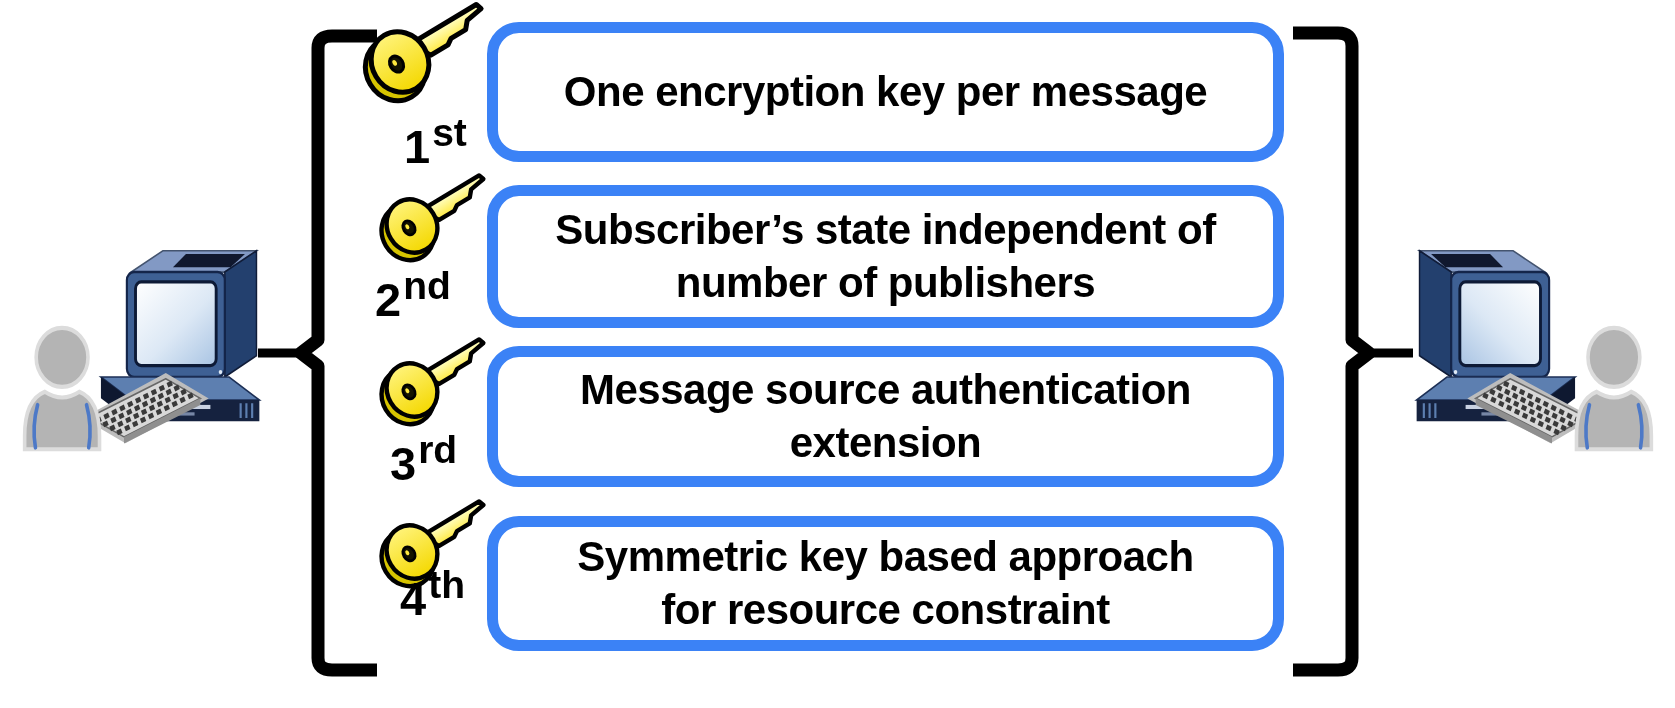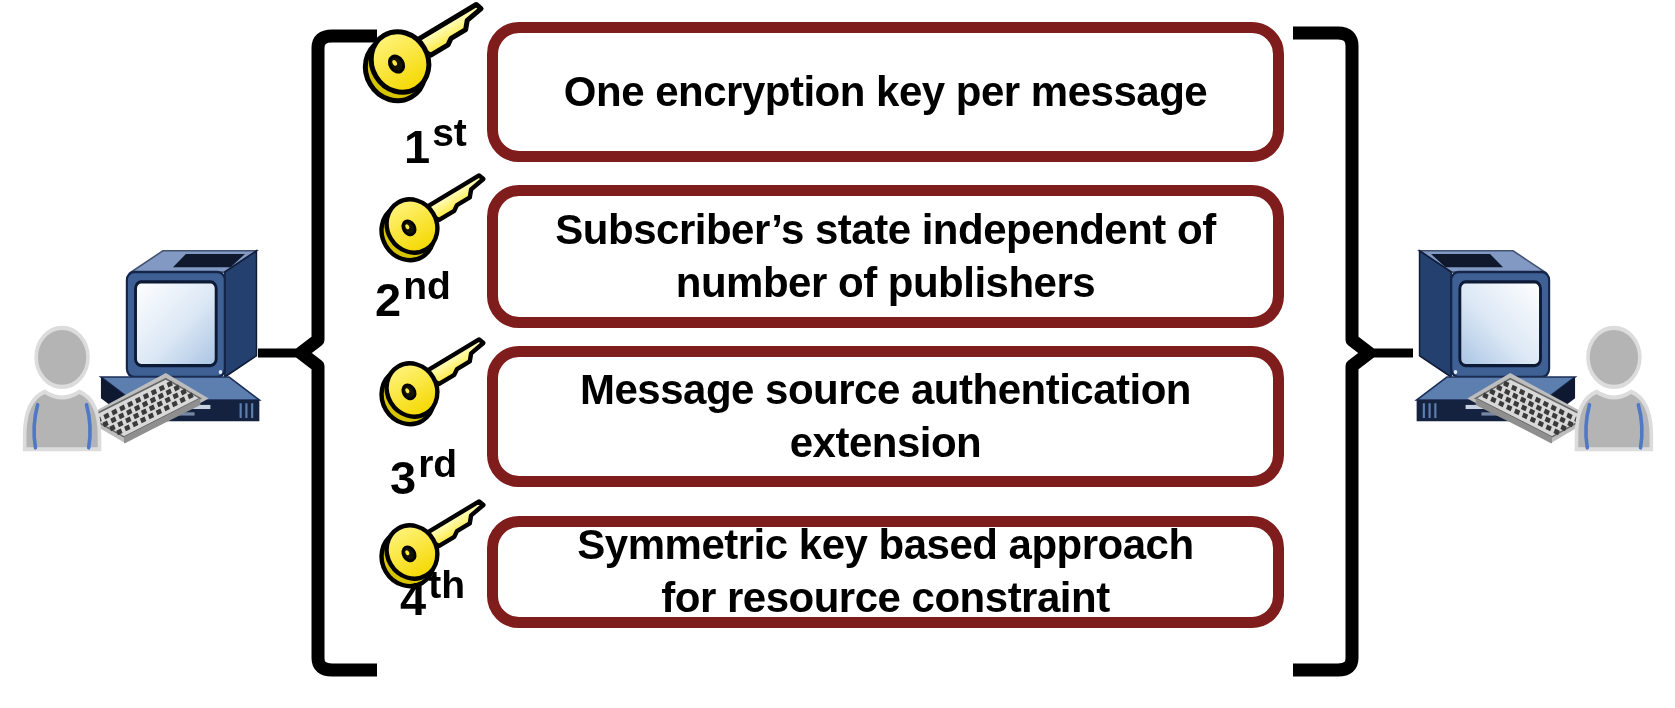"One encryption key per message" .panel { border: 11px solid #7f1d1d -> 11px solid #3b82f6 }
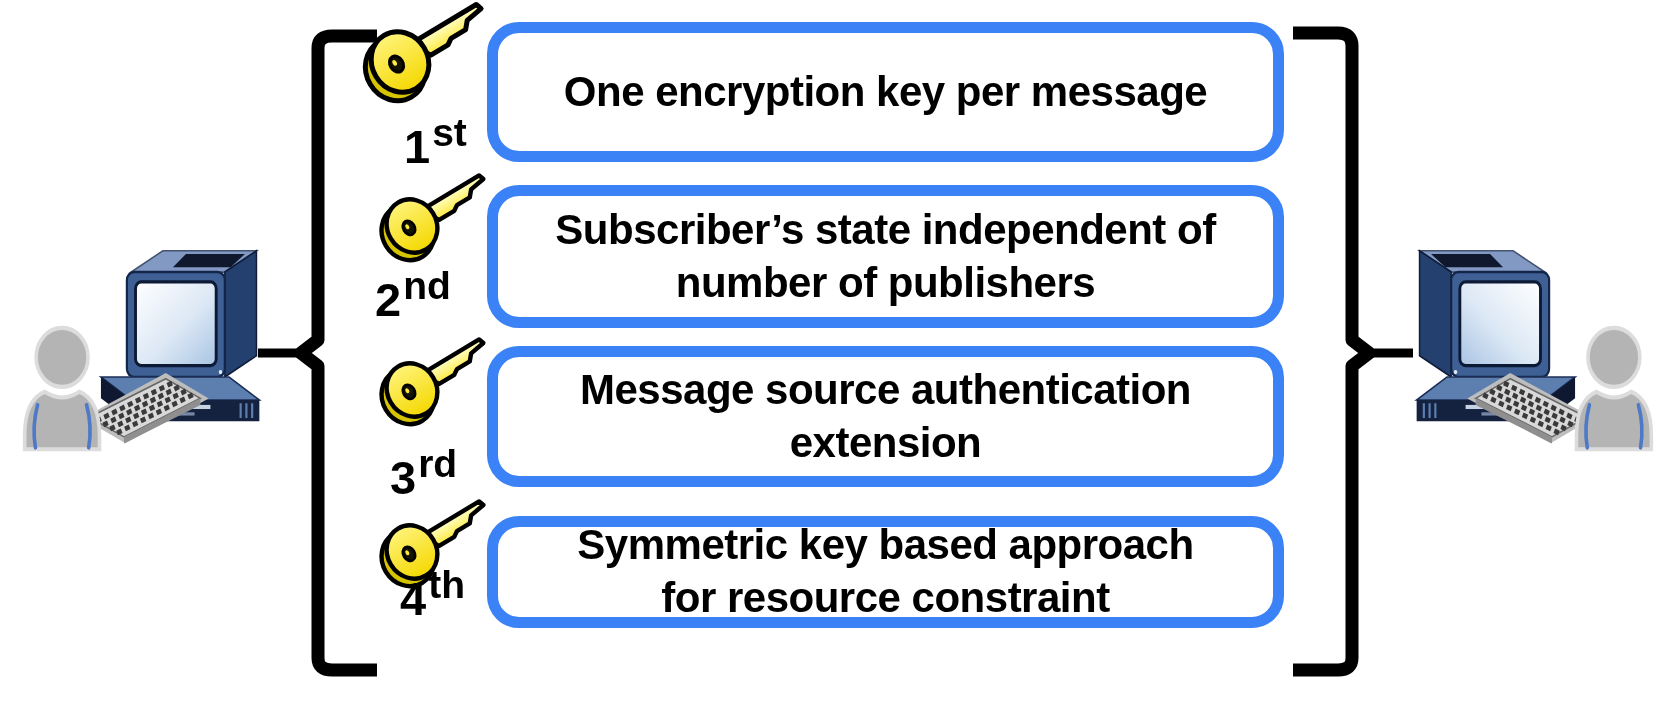"3rd" #ord-3 { margin-top: 14px -> none }
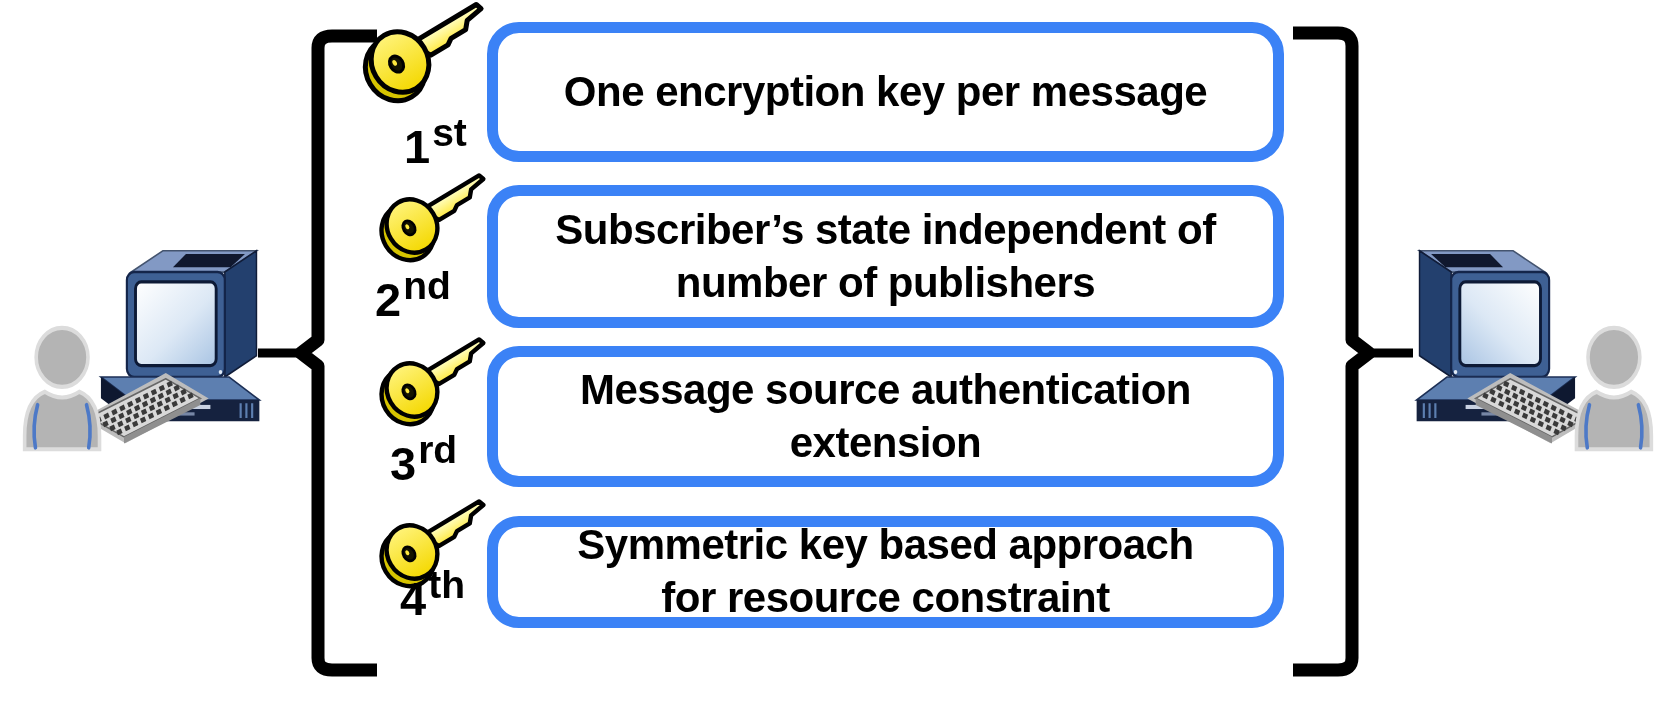"Symmetric key based approach" #panel-4 { height: 112px -> 135px }
